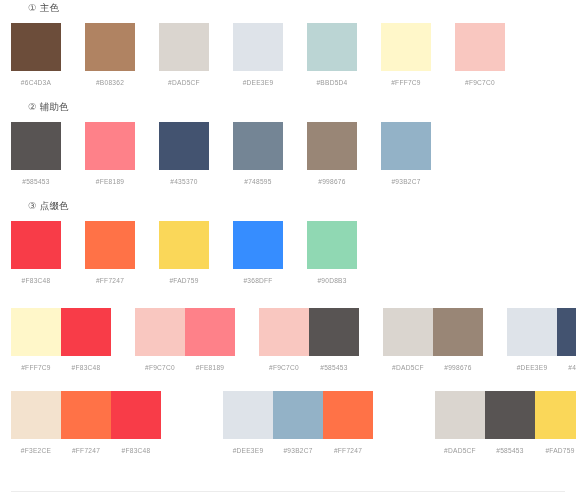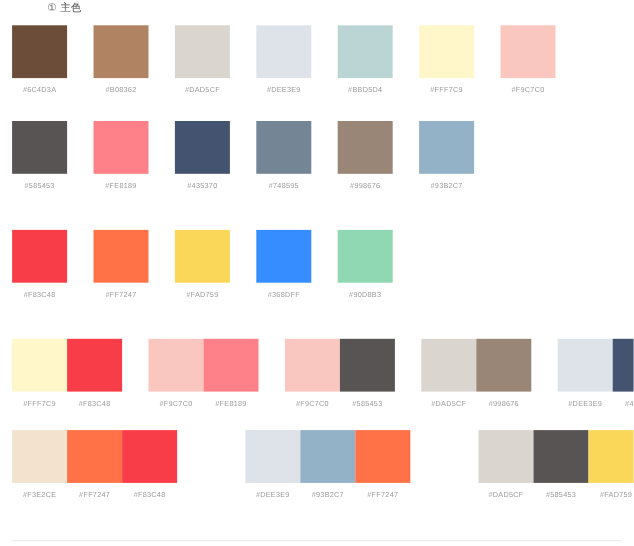"① 主色" .section-header { margin-left: 32px -> none; padding: 0 0 0 11px -> 0 0 0 28px }
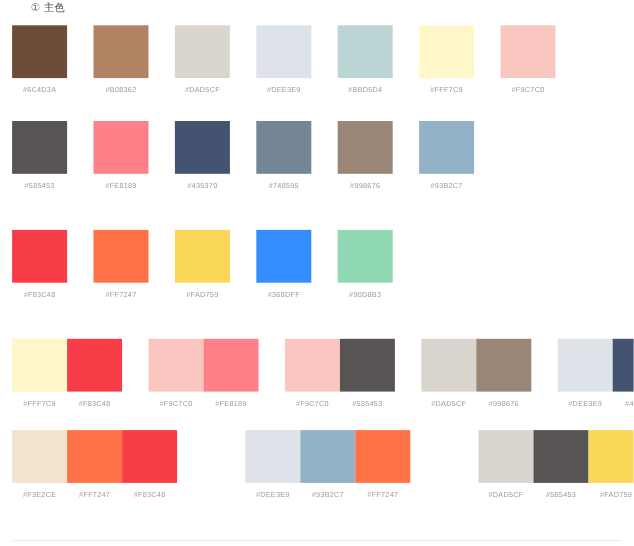"② 辅助色" div.section-header { html: none -> <div><span>②</span><span>辅助色</span></div> }
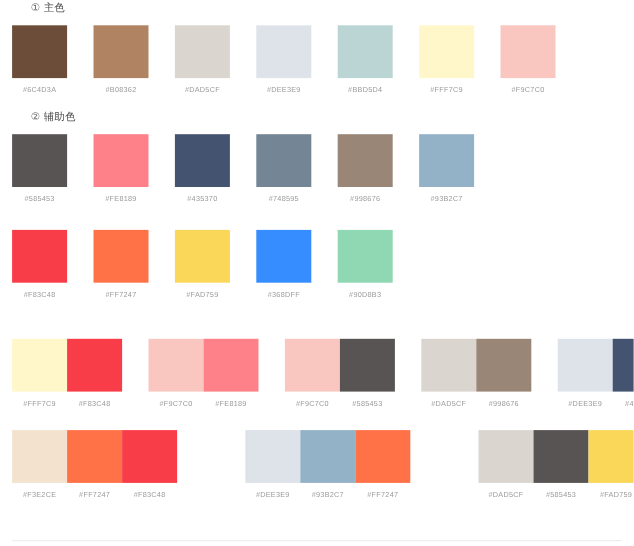"③ 点缀色" div.section-header { html: none -> <div><span>③</span><span>点缀色</span></div> }
